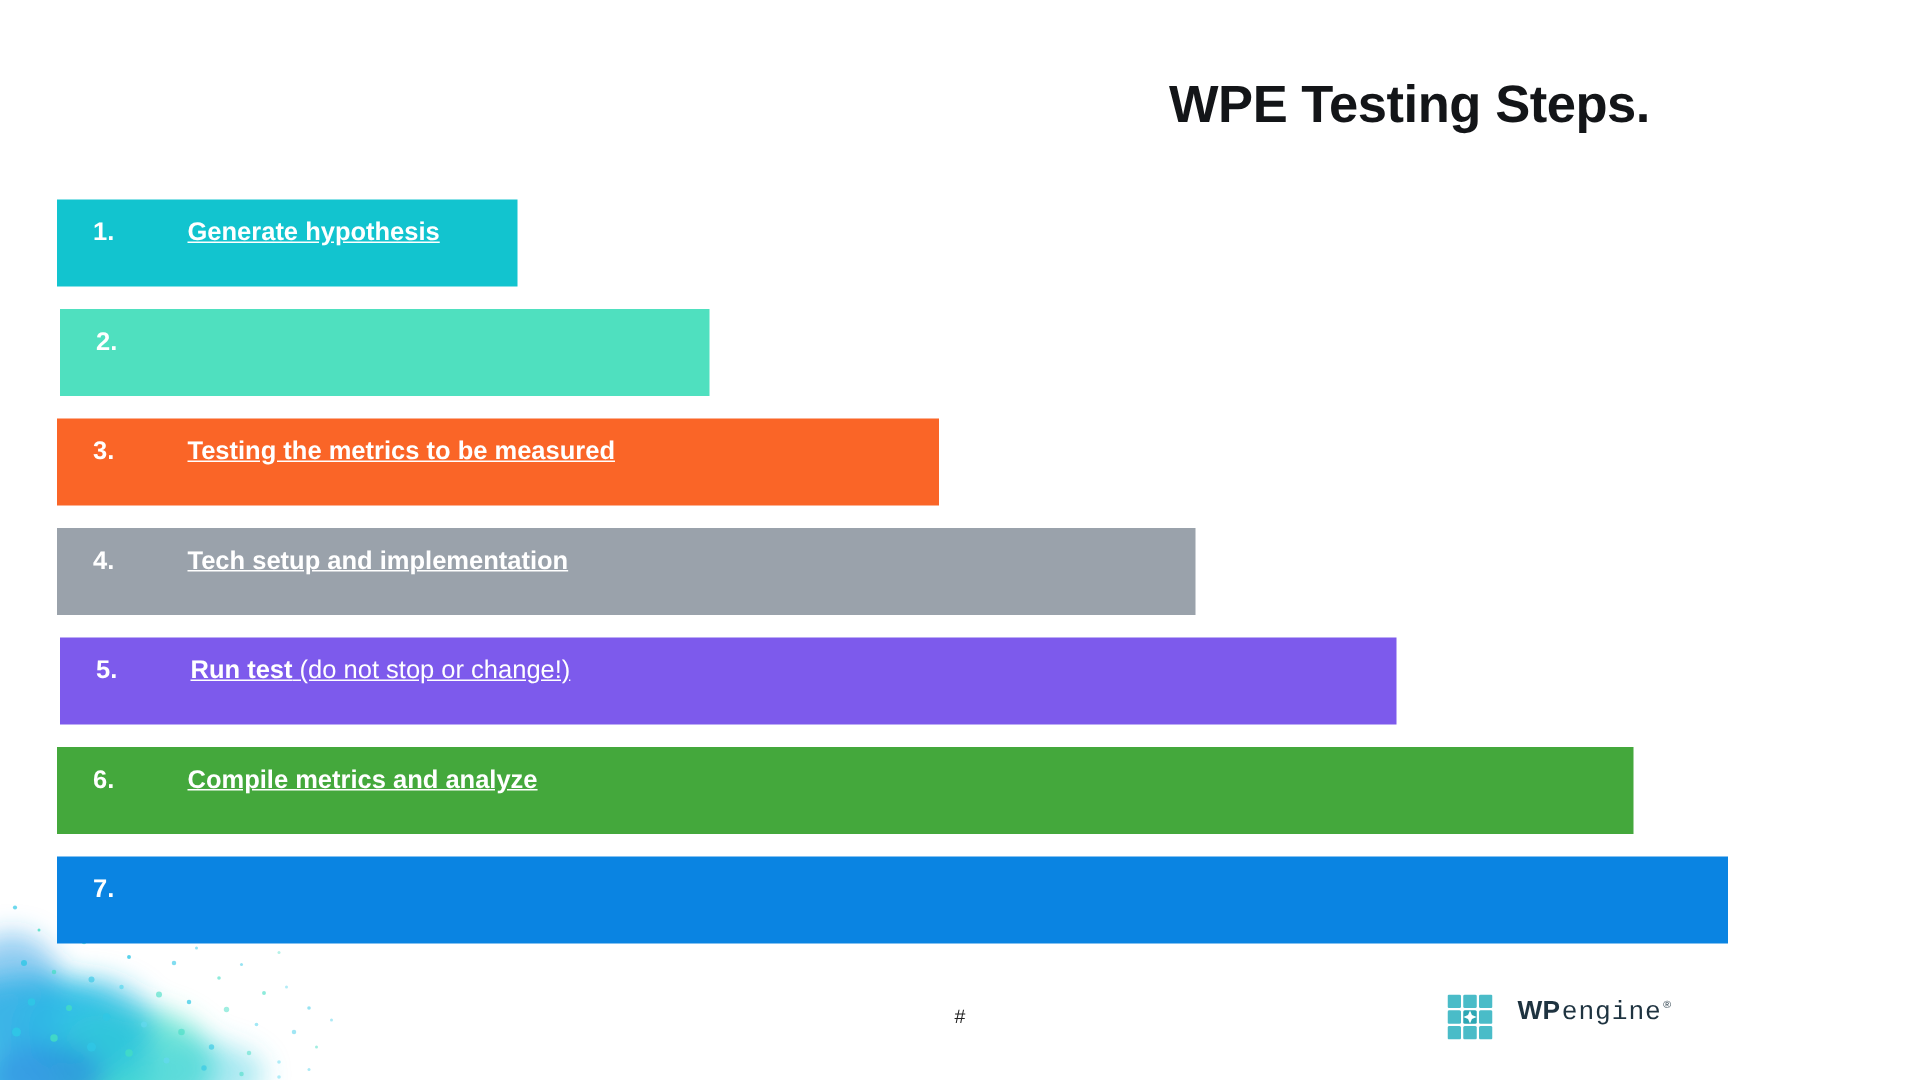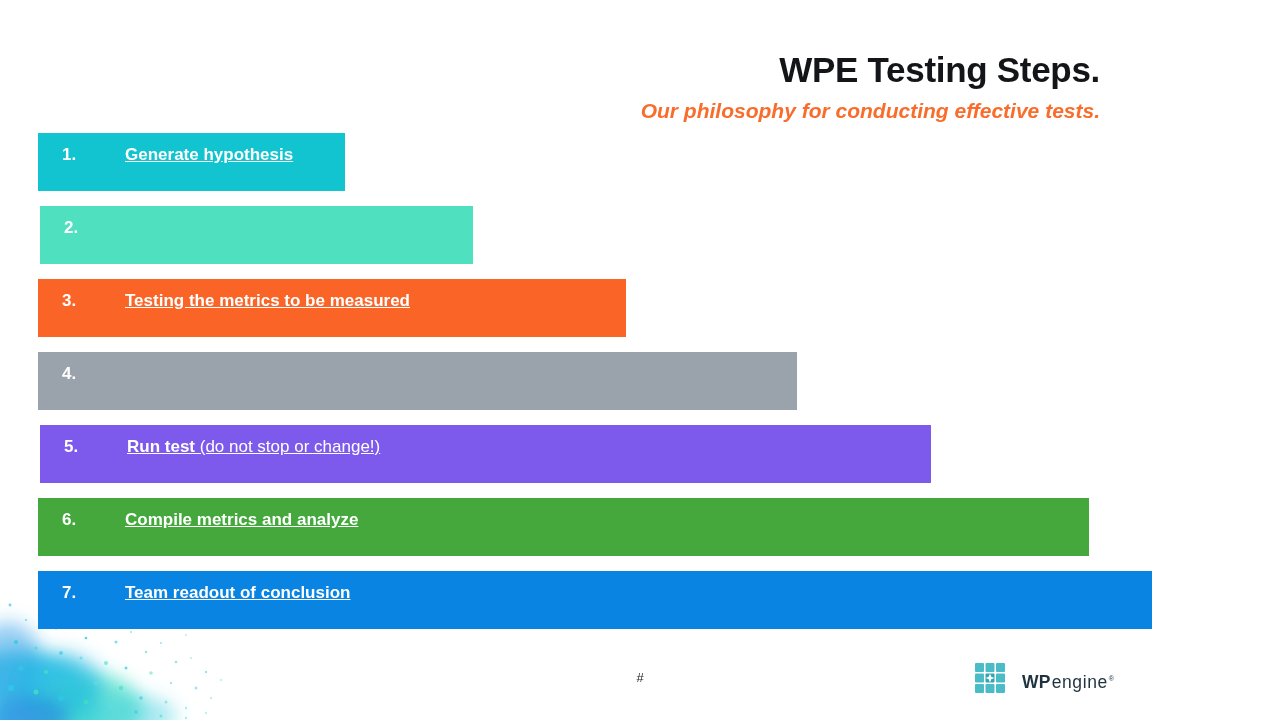"Our philosophy for conducting effective" div.slide-subtitle { html: <div>Our philosophy for conducting effective tests.</div> -> none }
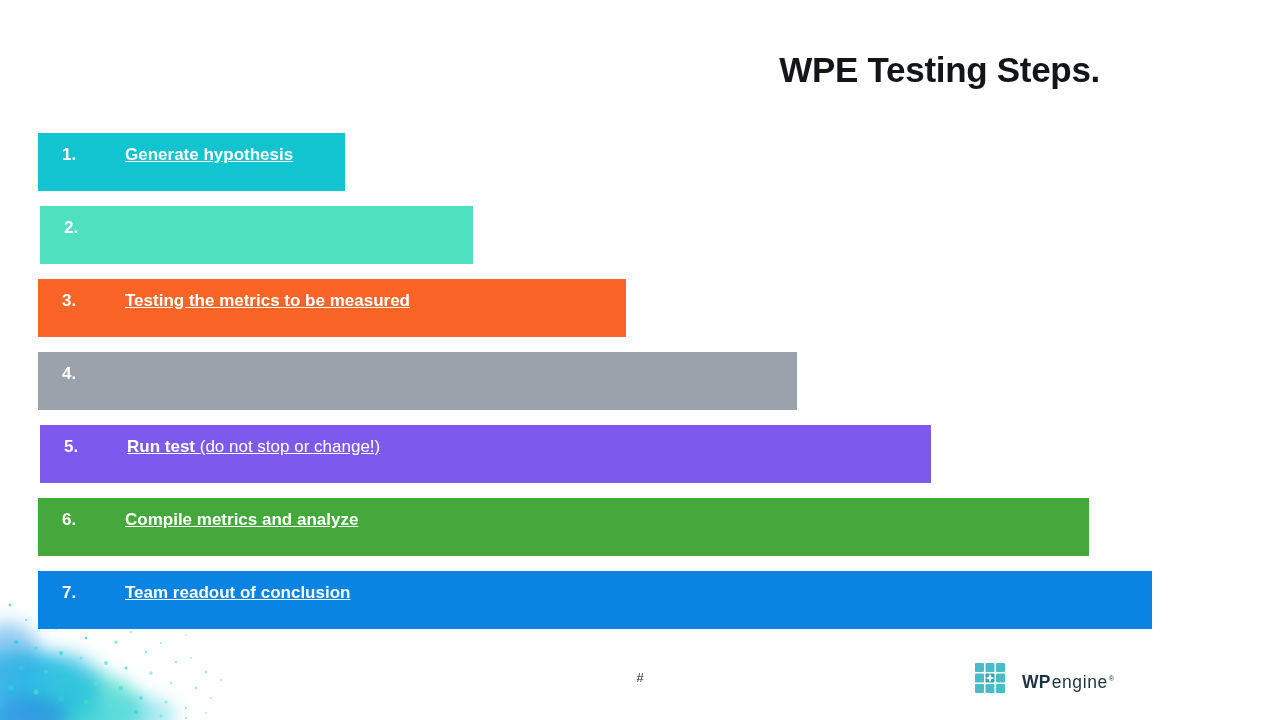"Tech setup and implementation" span.step-text { html: none -> <span><span>Tech setup and implementation</span><span></span></span> }
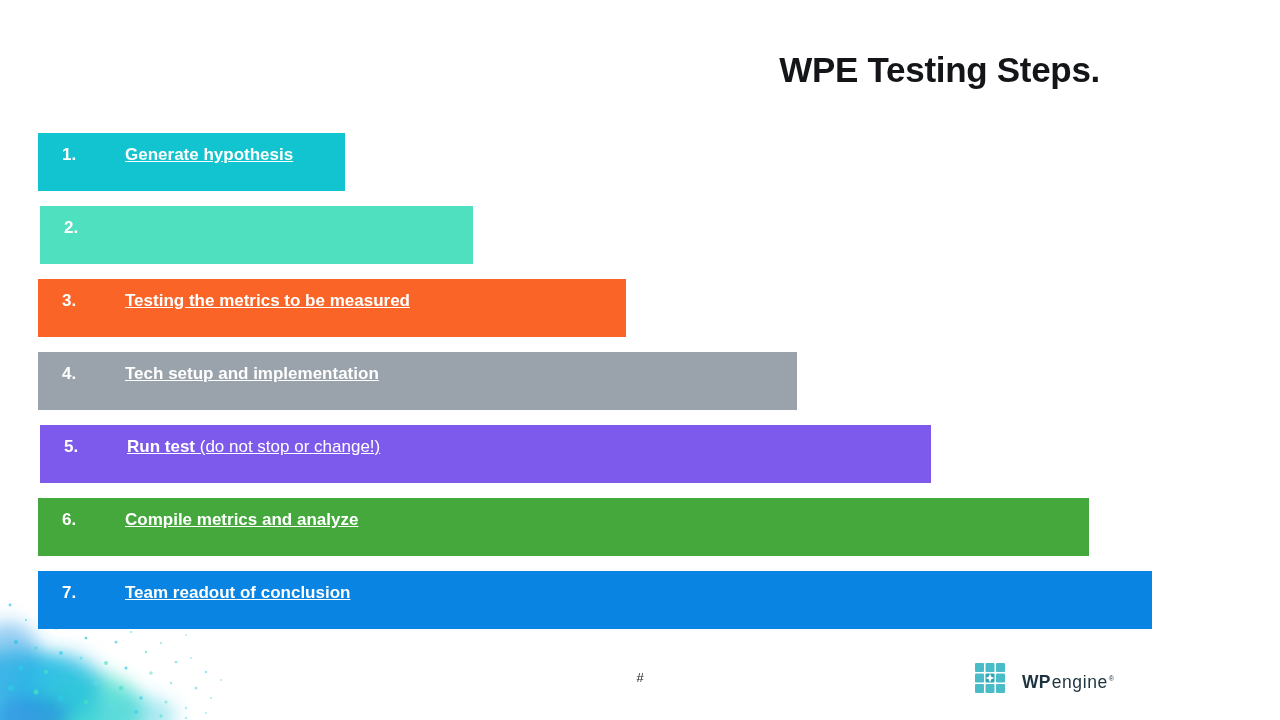"Team readout of conclusion" span.step-text { html: <span><span>Team readout of conclusion</span><span></span></span> -> none }
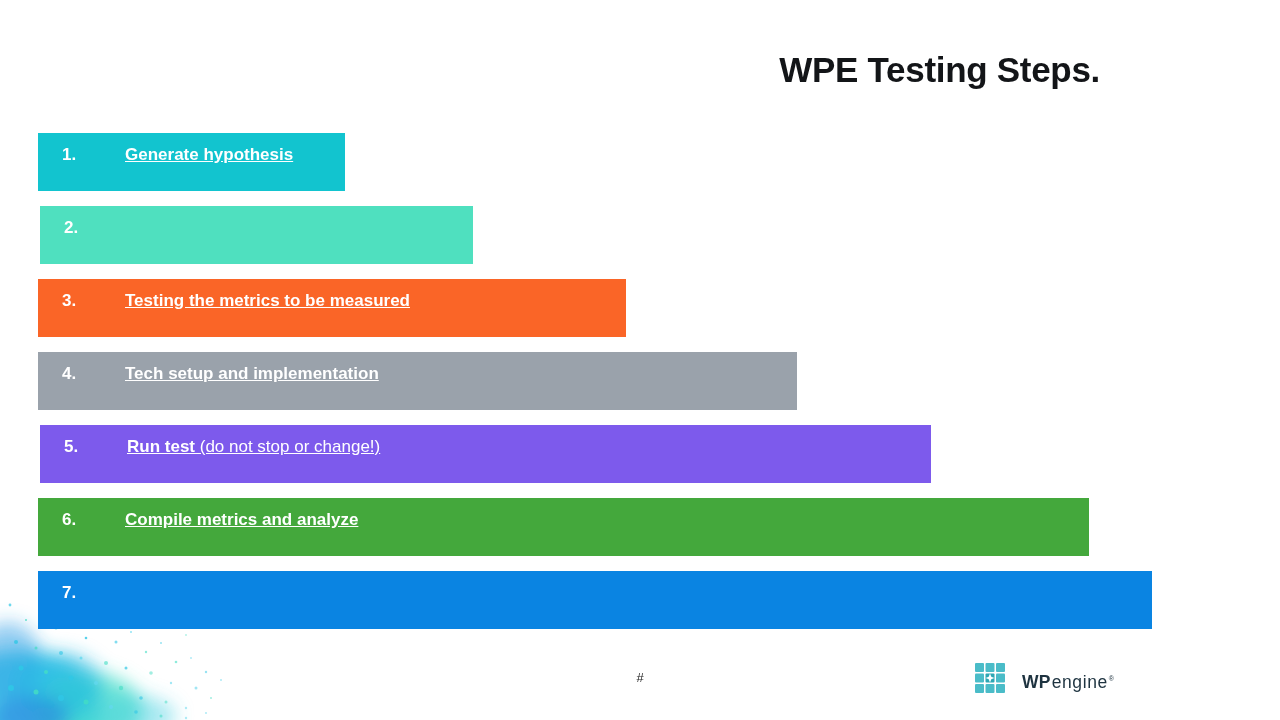"WP" .brand { align-items: flex-end -> flex-start }
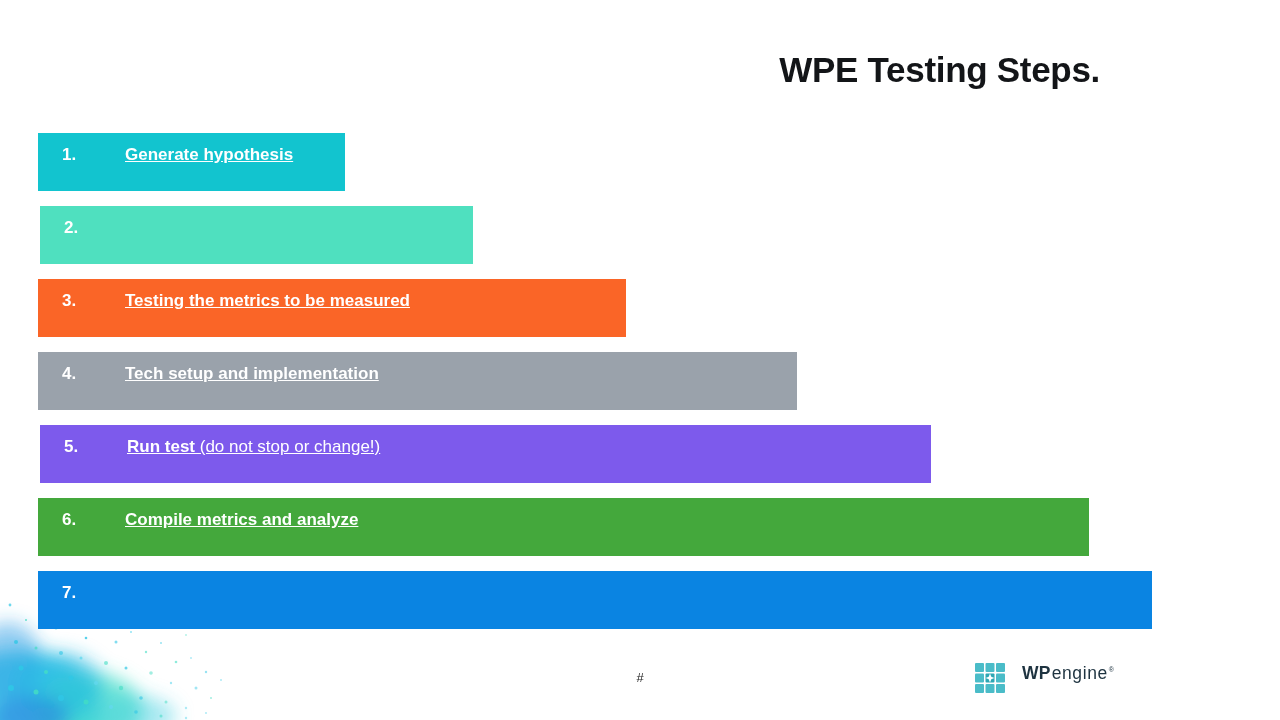"engine" .brand-engine { font-family: none -> Liberation Mono, monospace }
